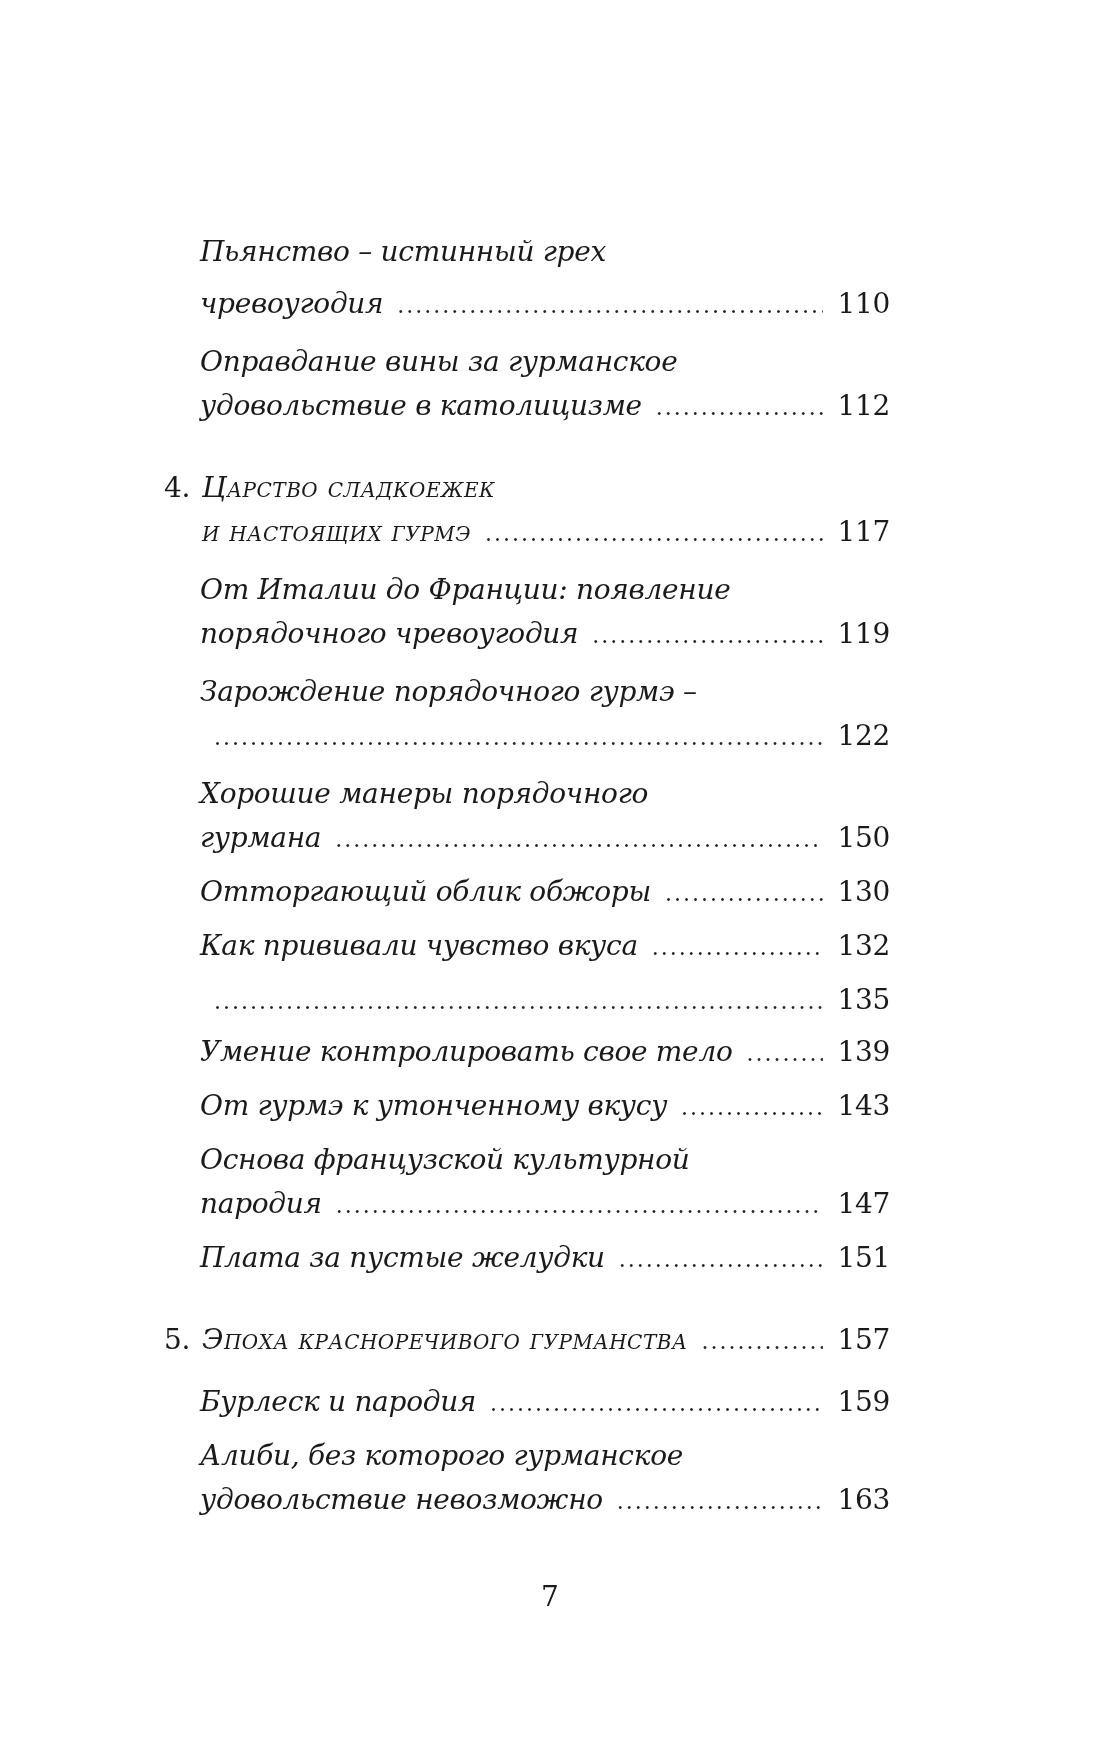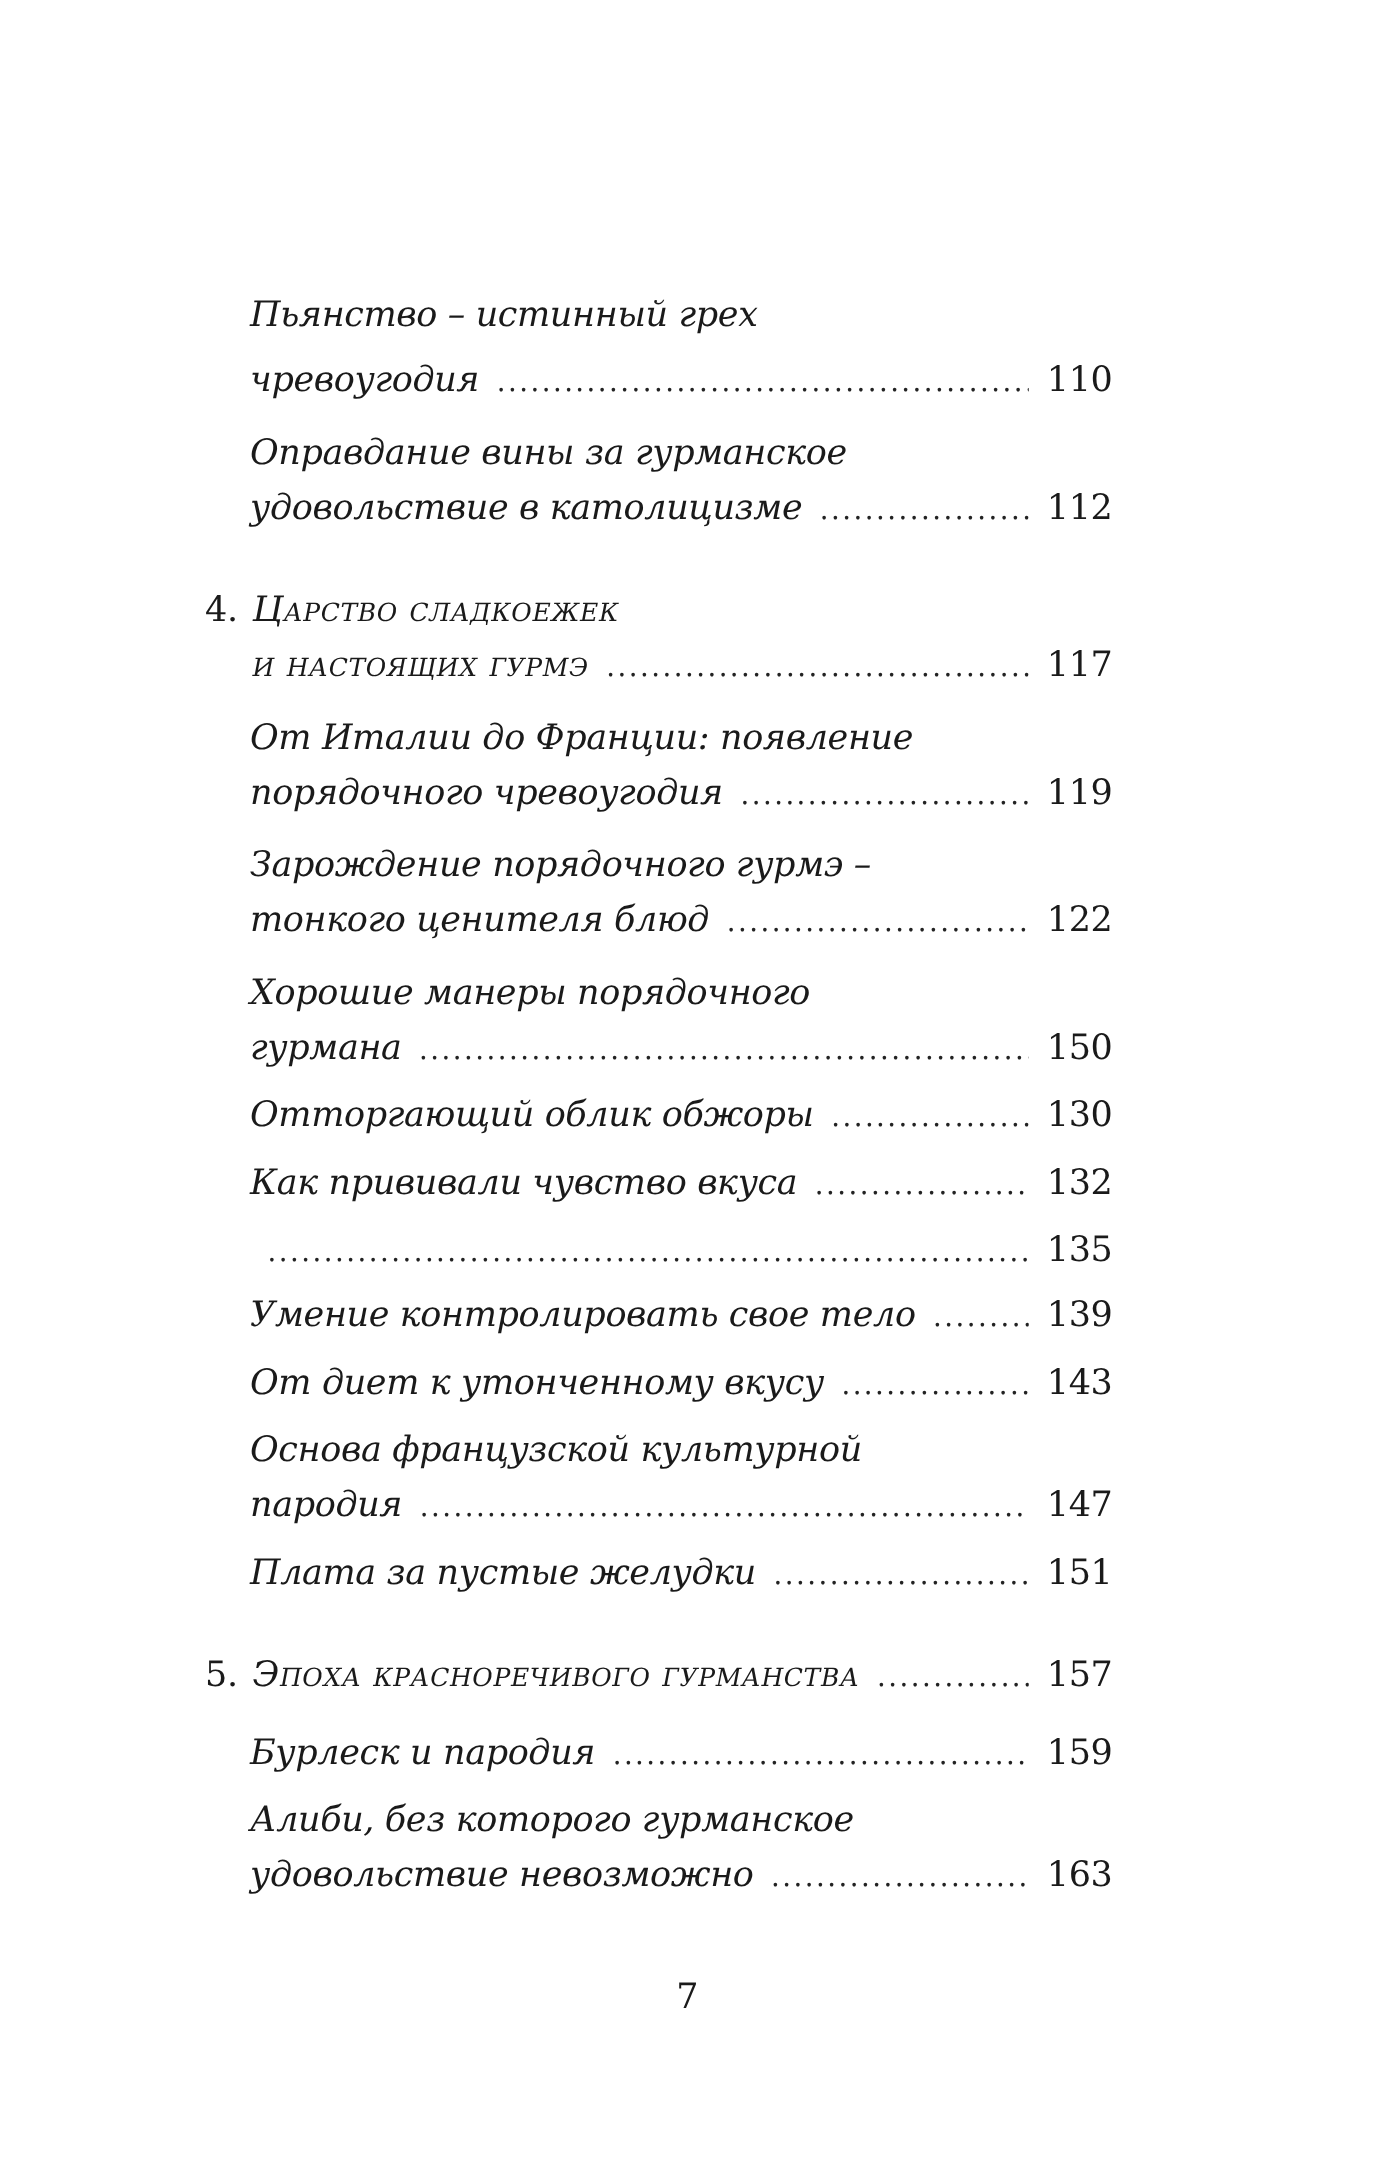"тонкого ценителя блюд" span.txt { html: <span>тонкого ценителя блюд</span> -> none }
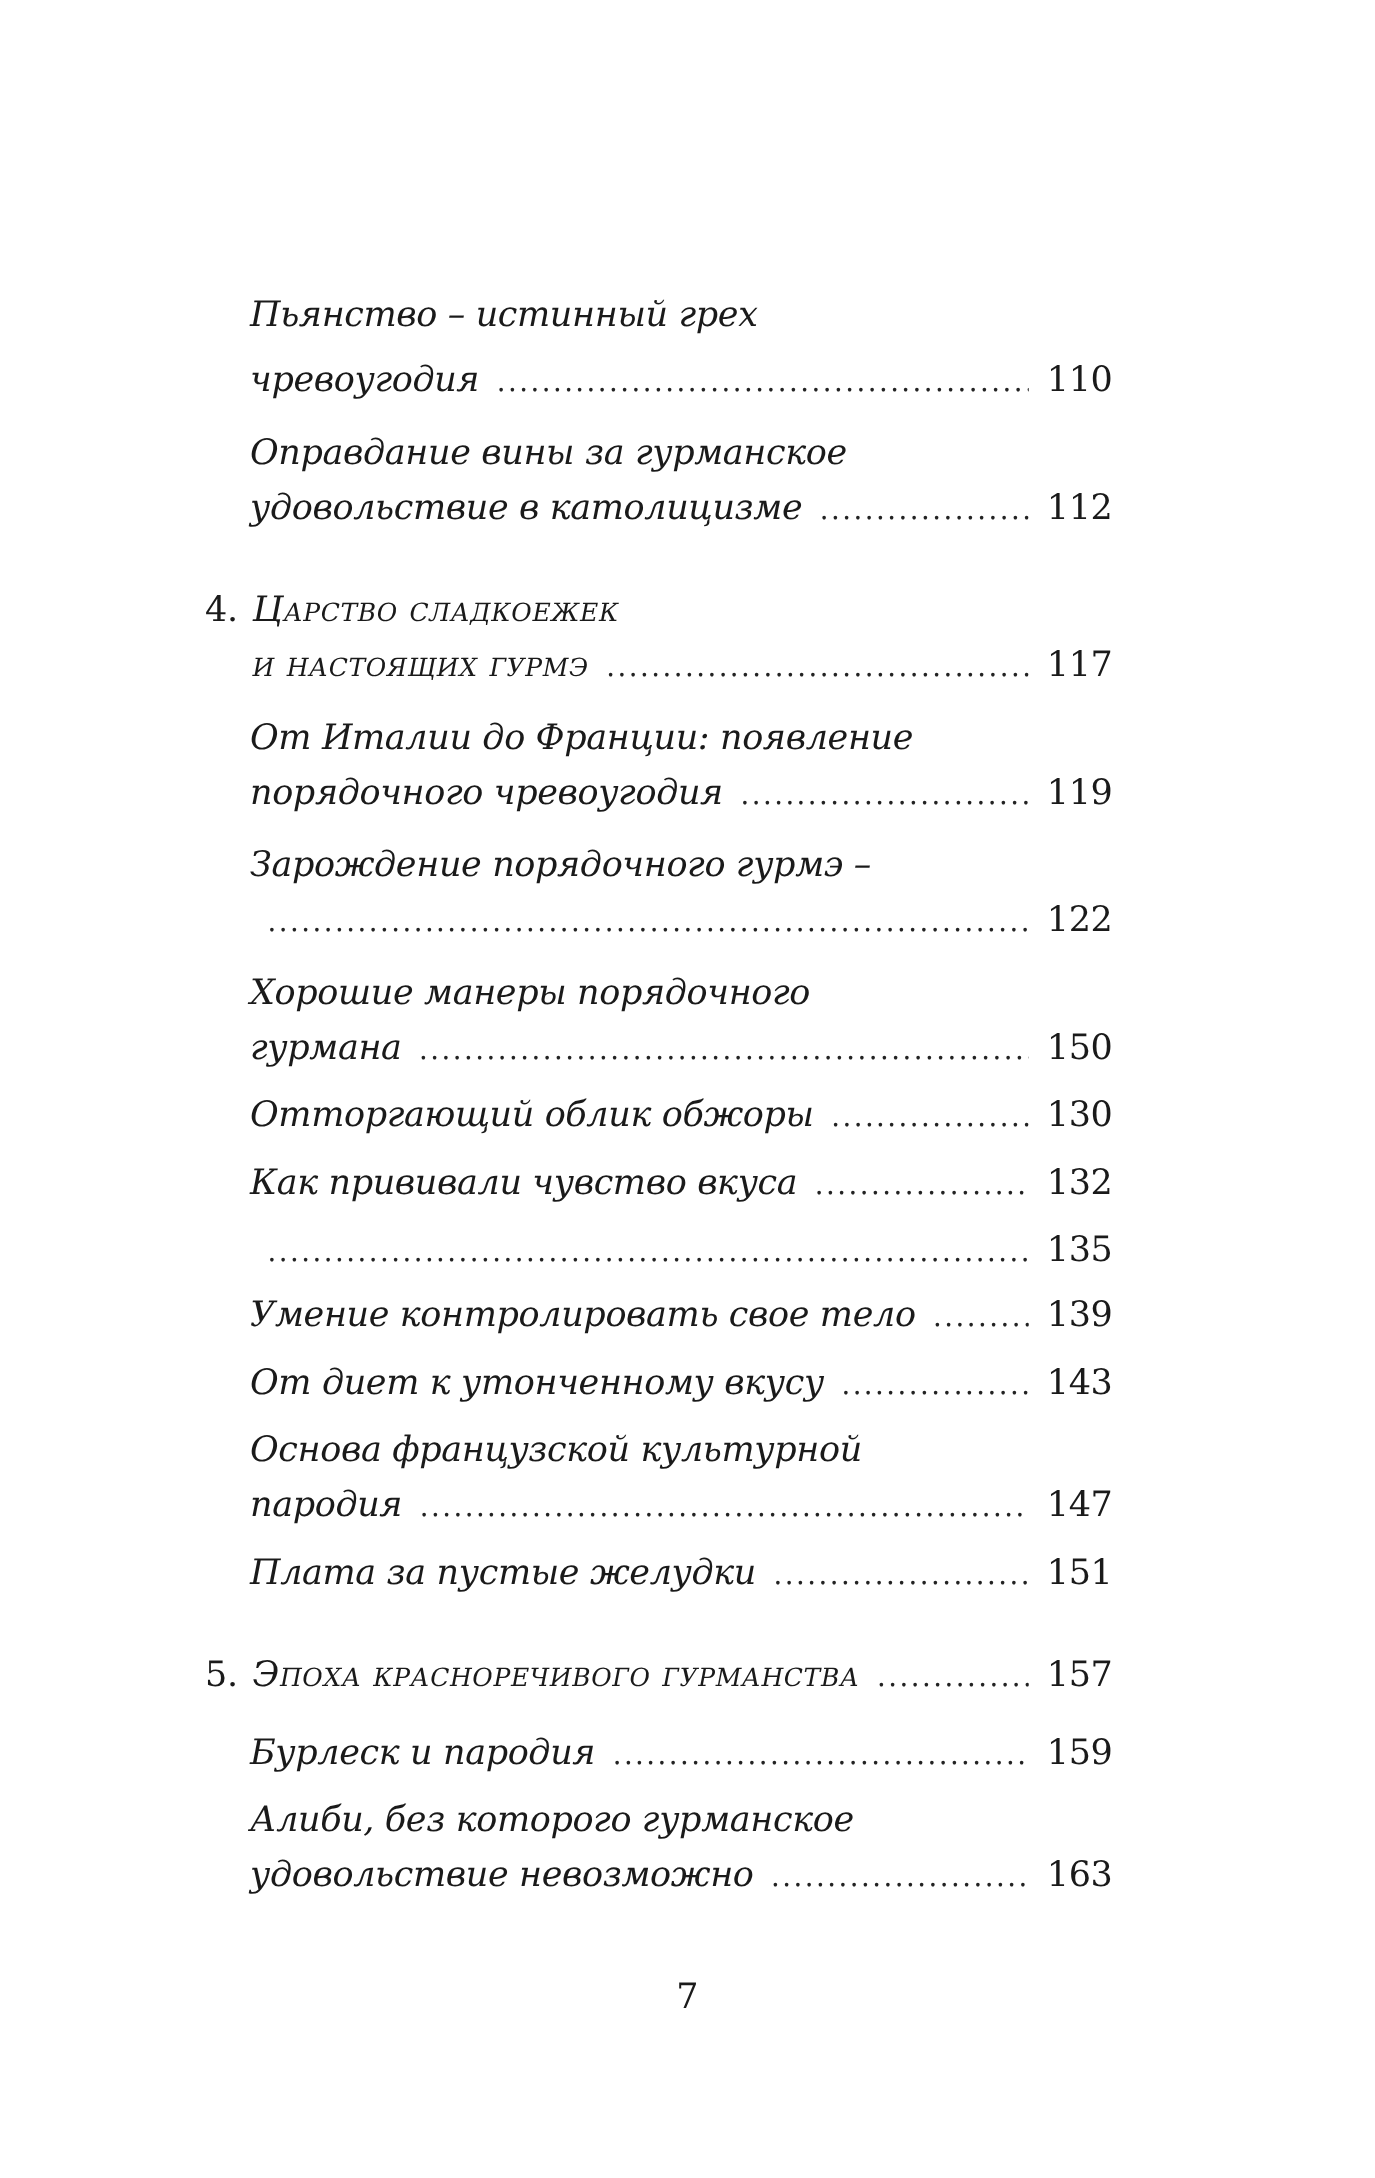"От диет к утонченному вкусу" span.txt { text: диет -> гурмэ }
